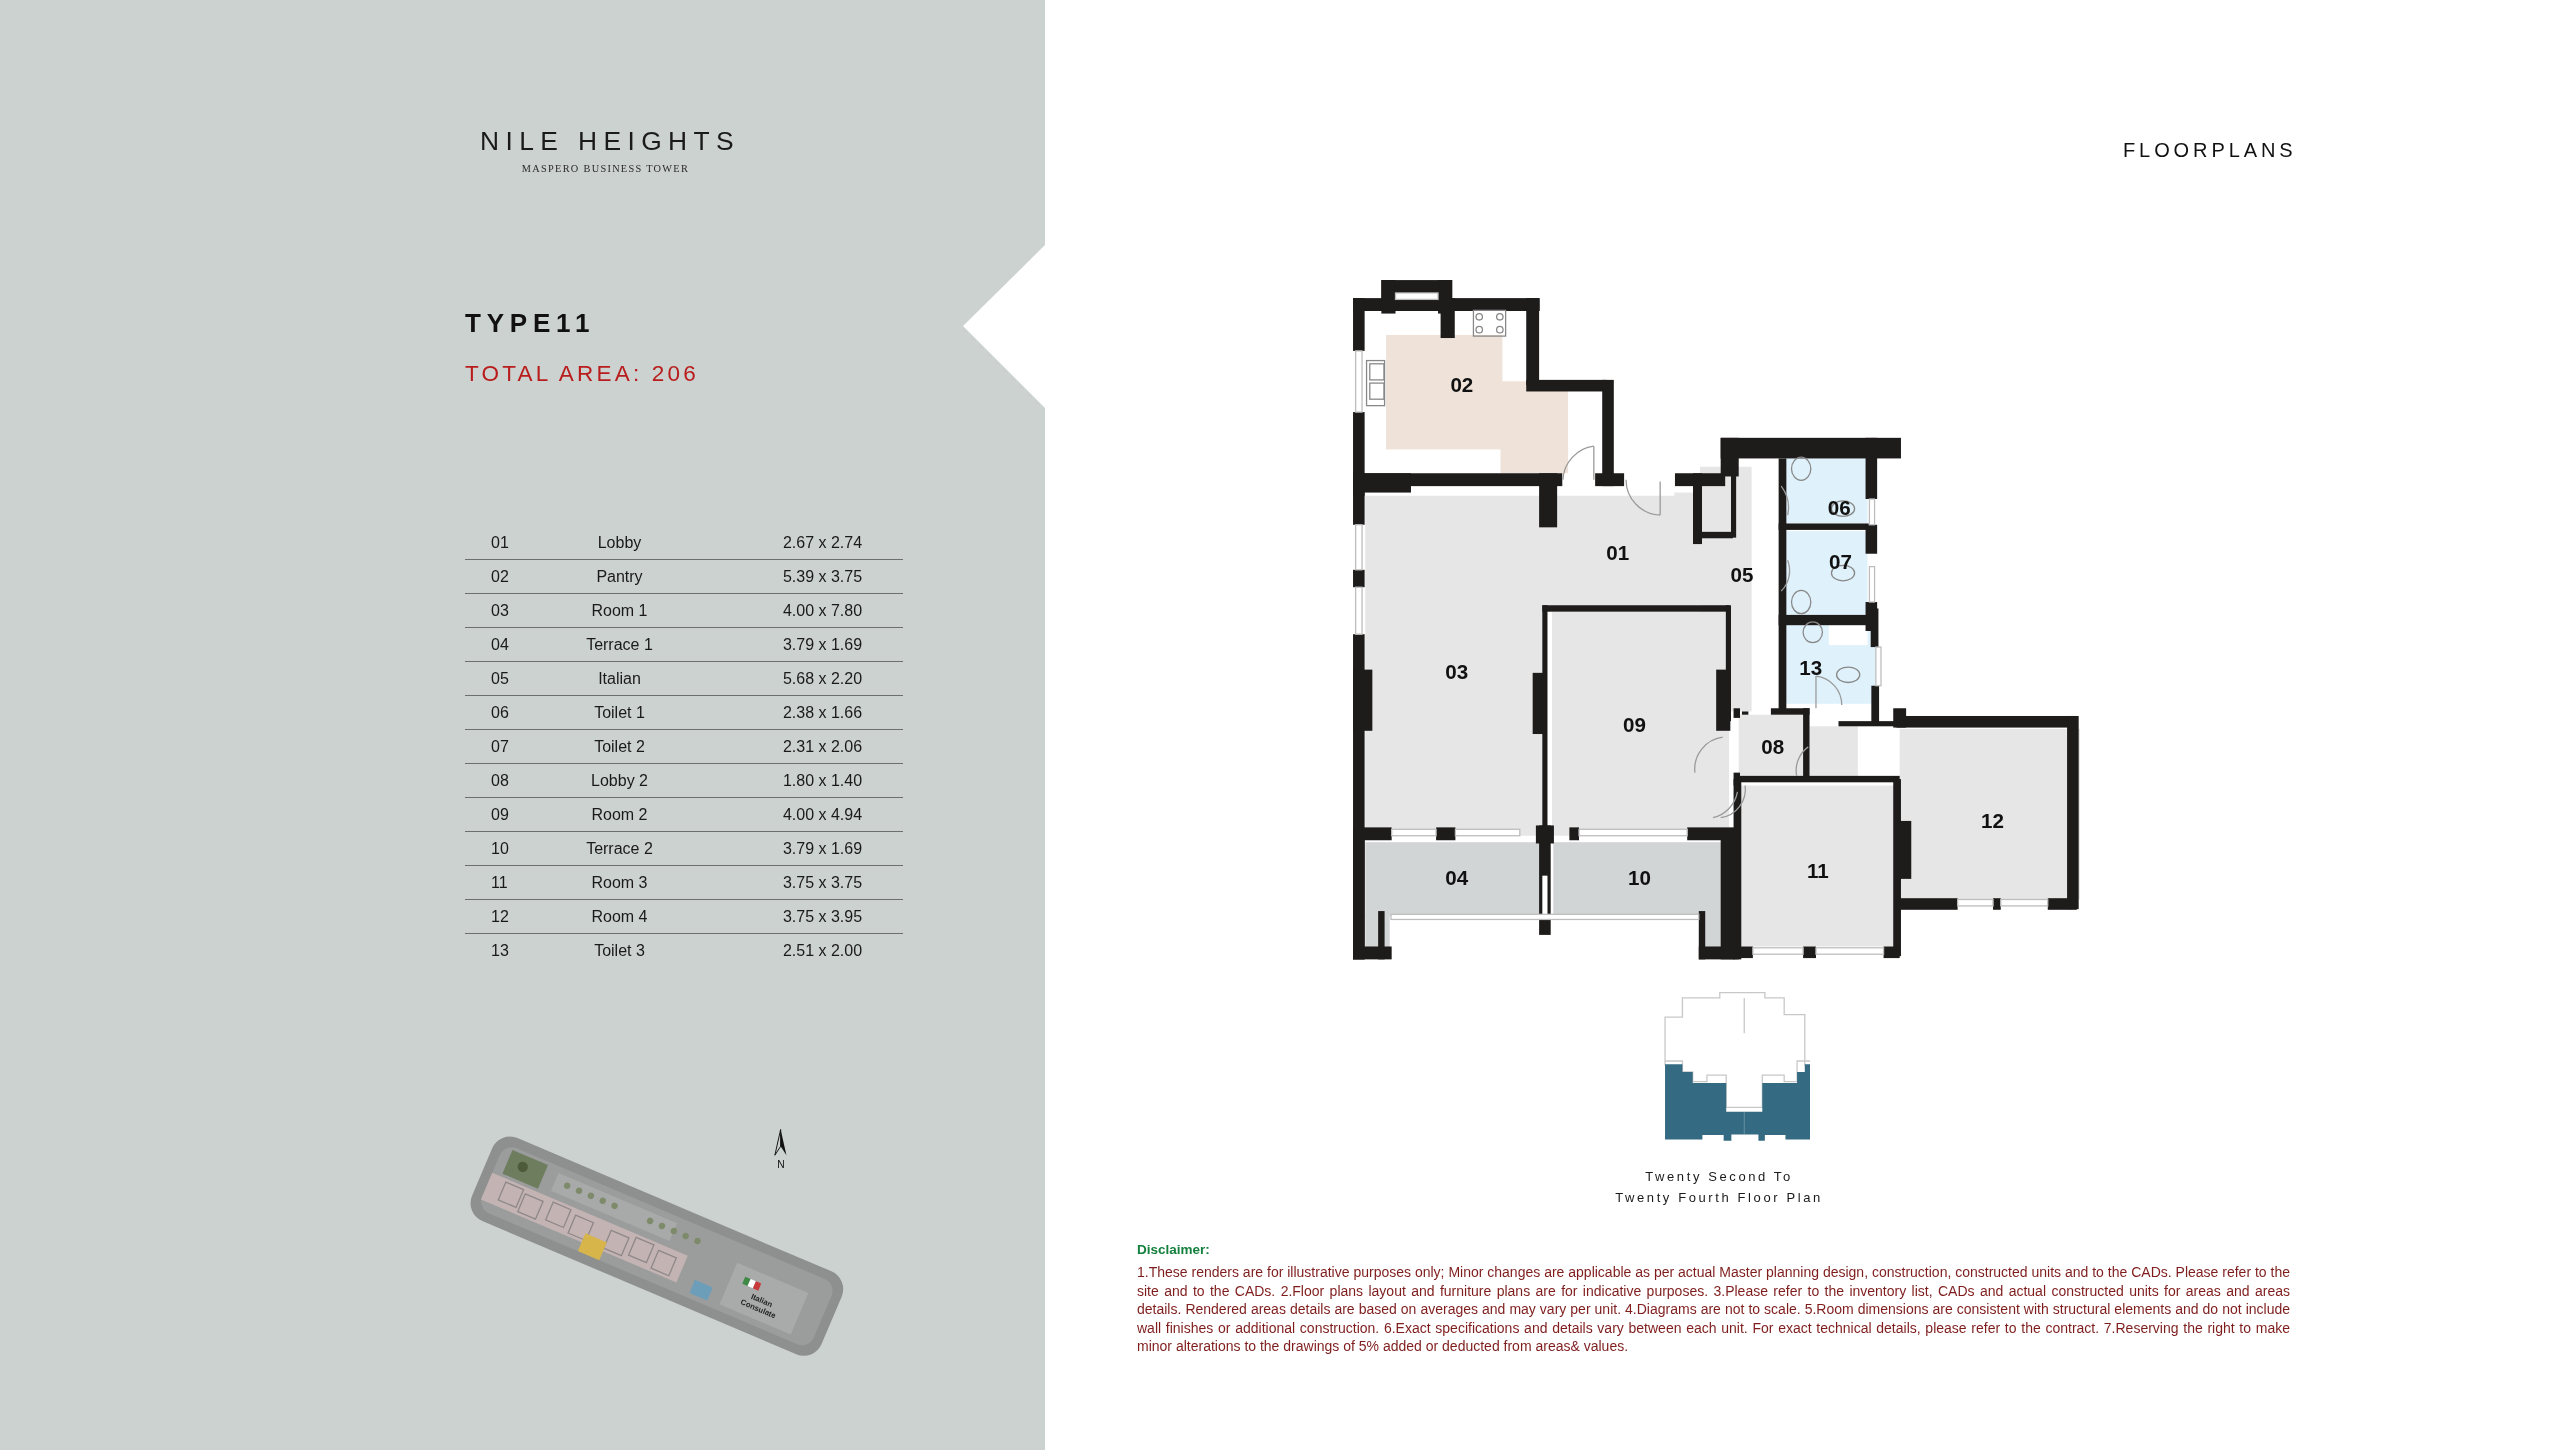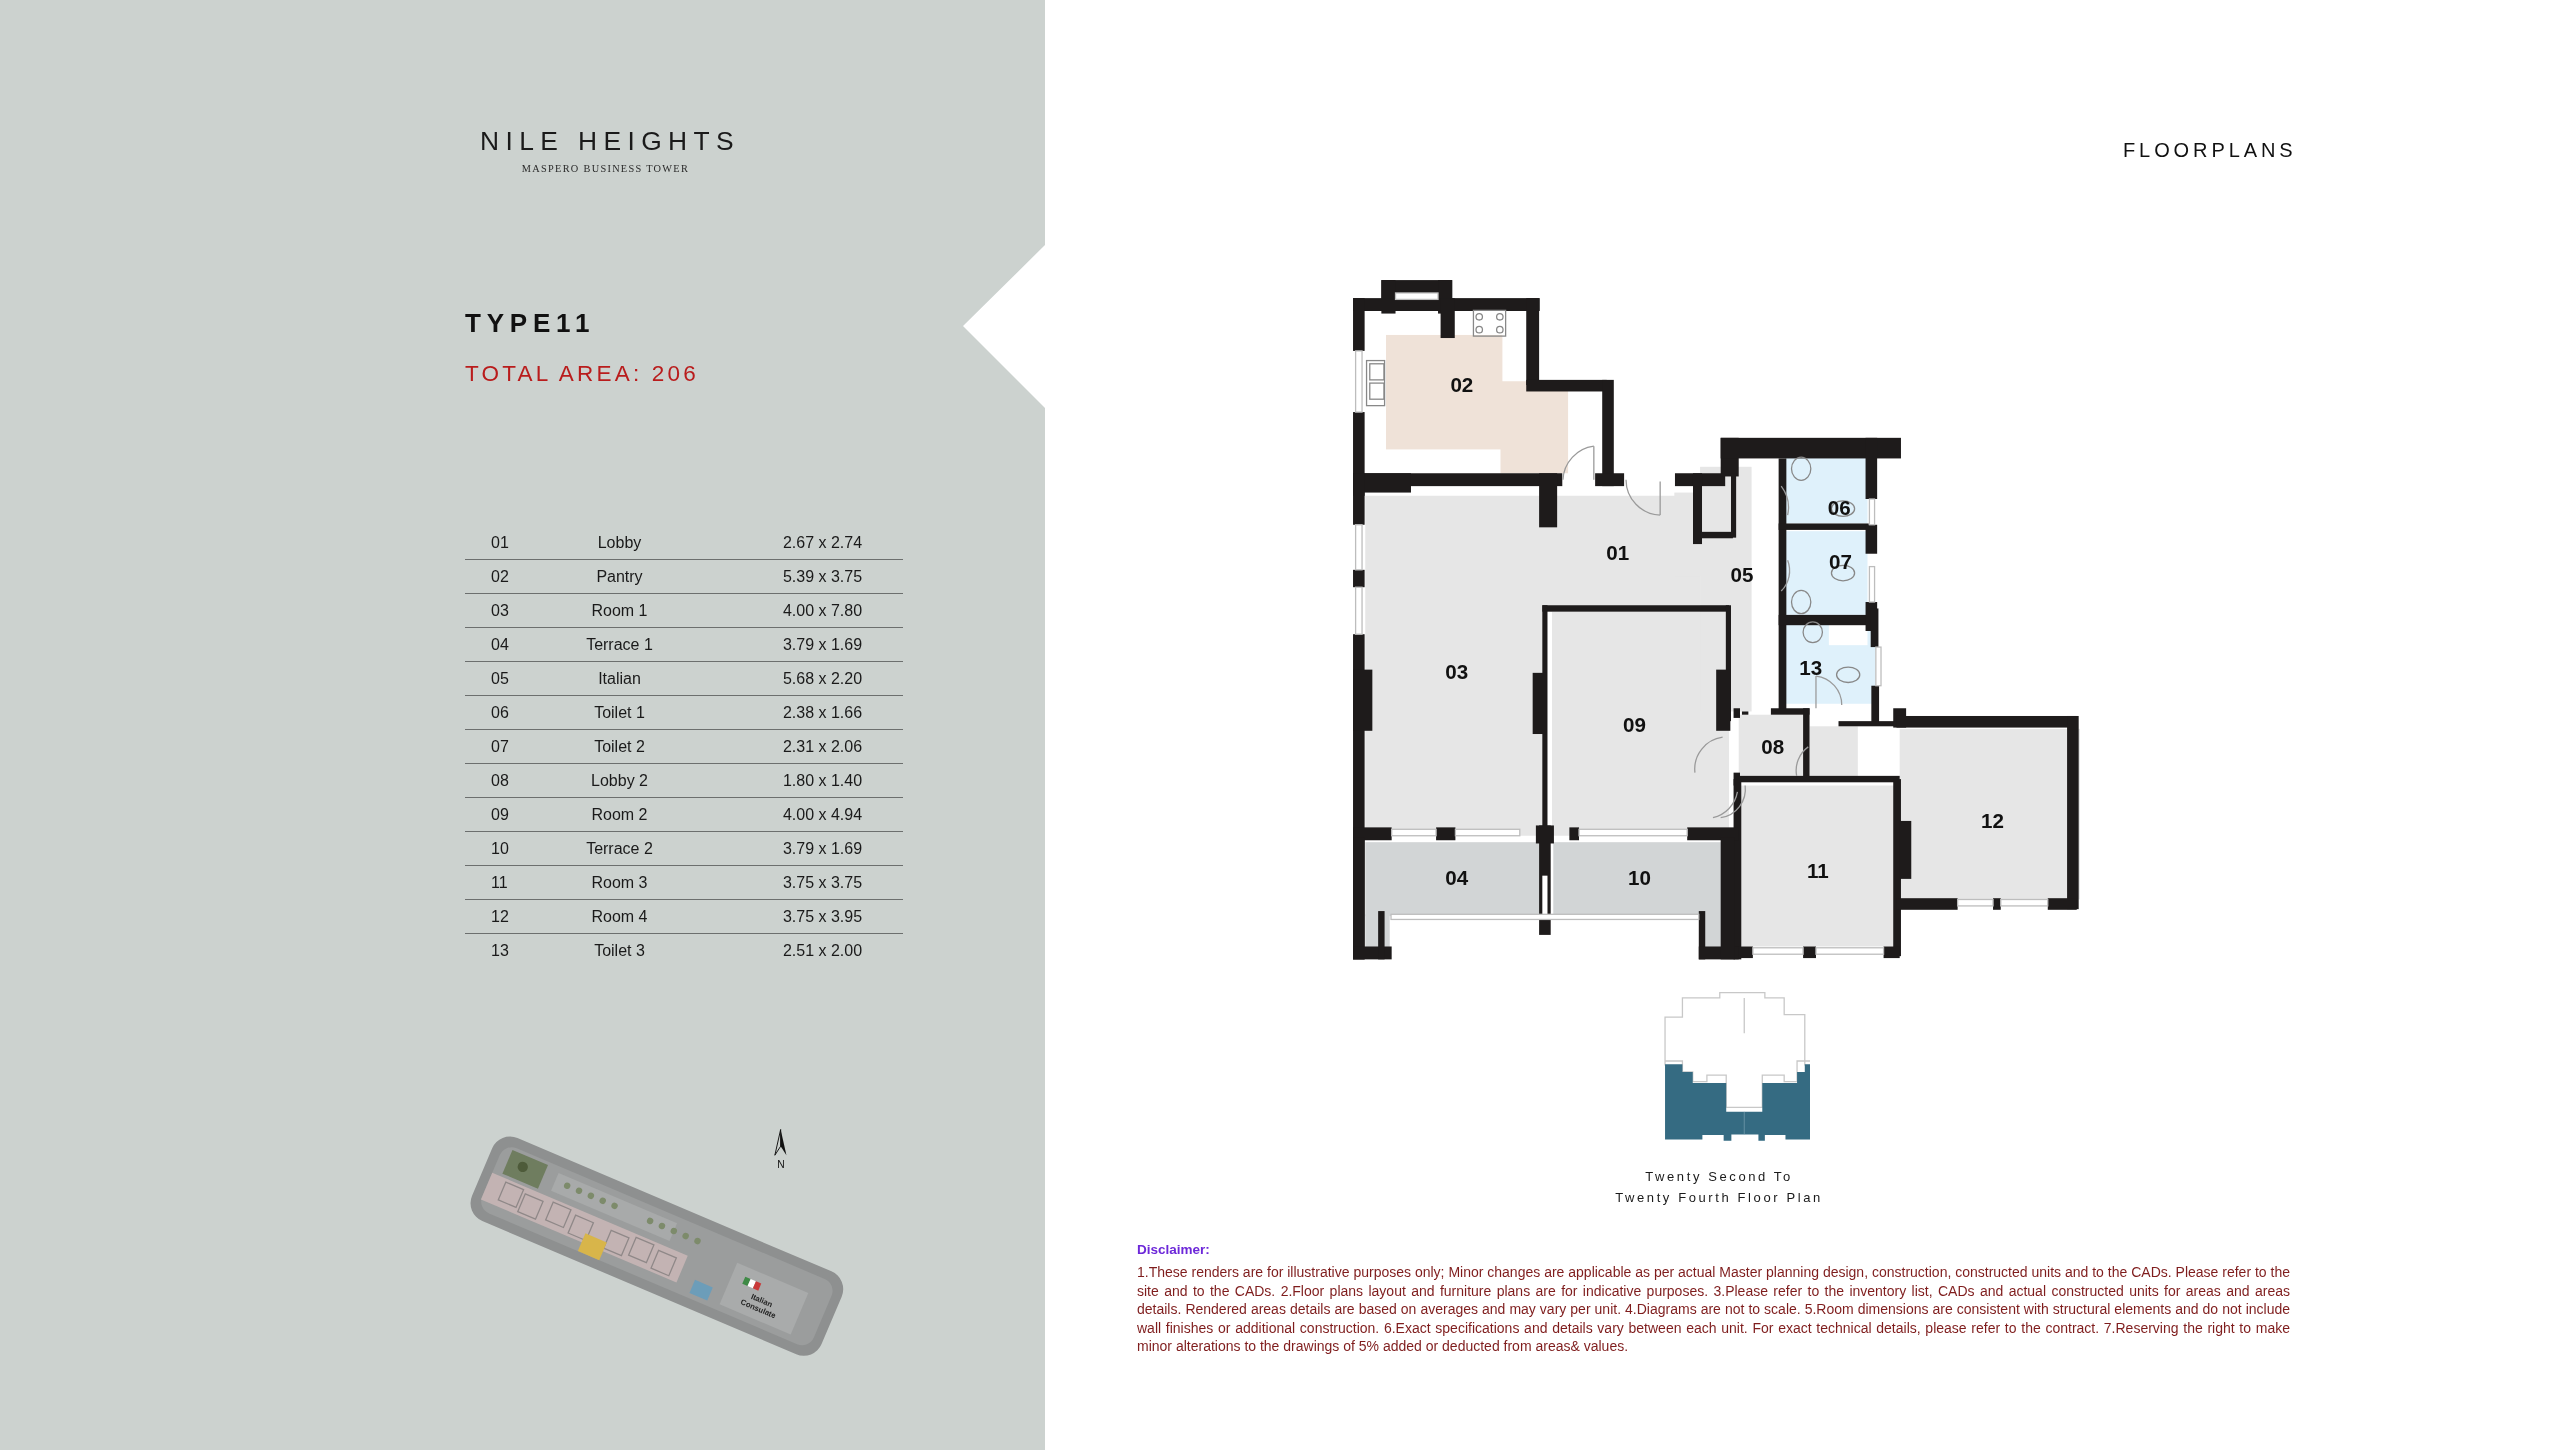"Disclaimer:" .disclaimer-title { color: #6d28d9 -> #15803d }
